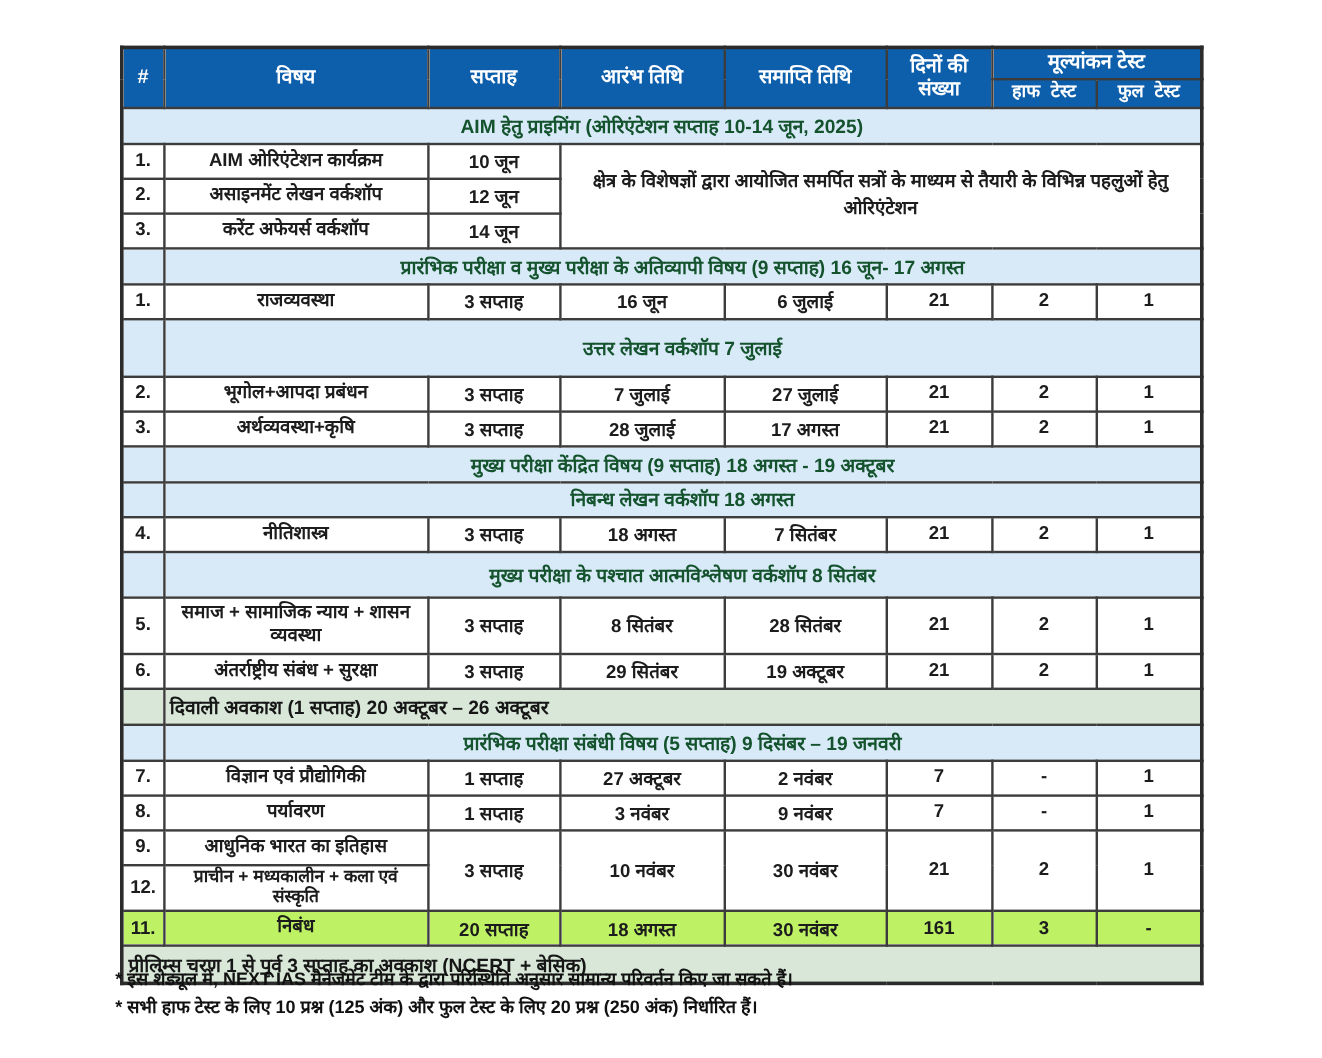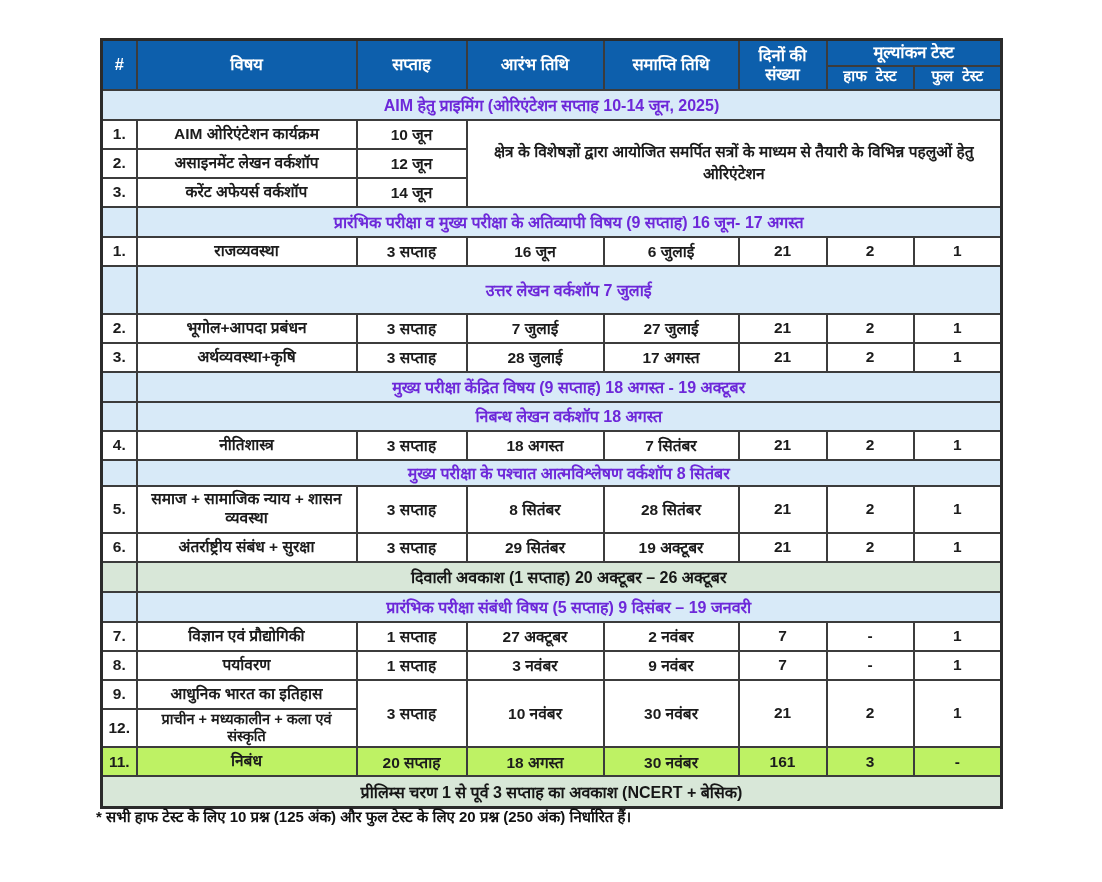"AIM हेतु प्राइमिंग (ओरिएंटेशन सप्ताह" .band-blue { color: #6d28d9 -> #14532d }
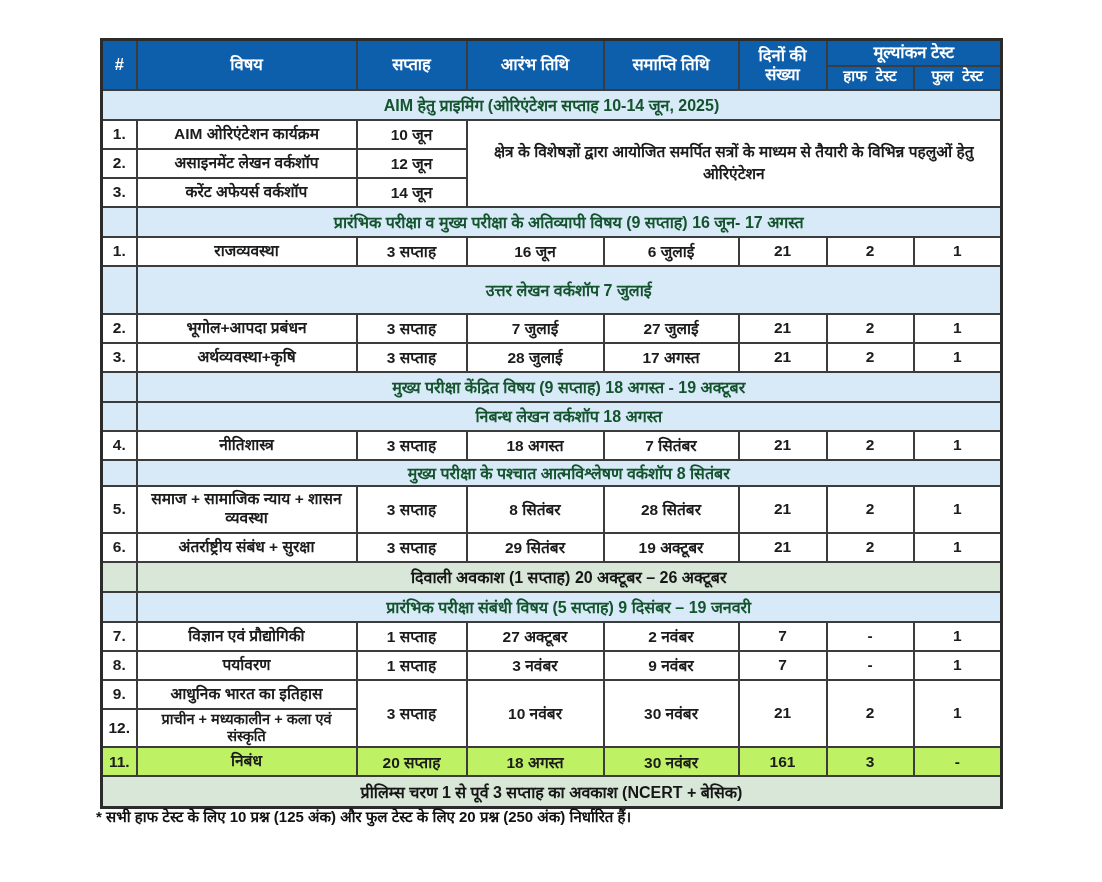"मुख्य परीक्षा के पश्चात आत्मविश्लेषण" tr { height: 26px -> 38px }
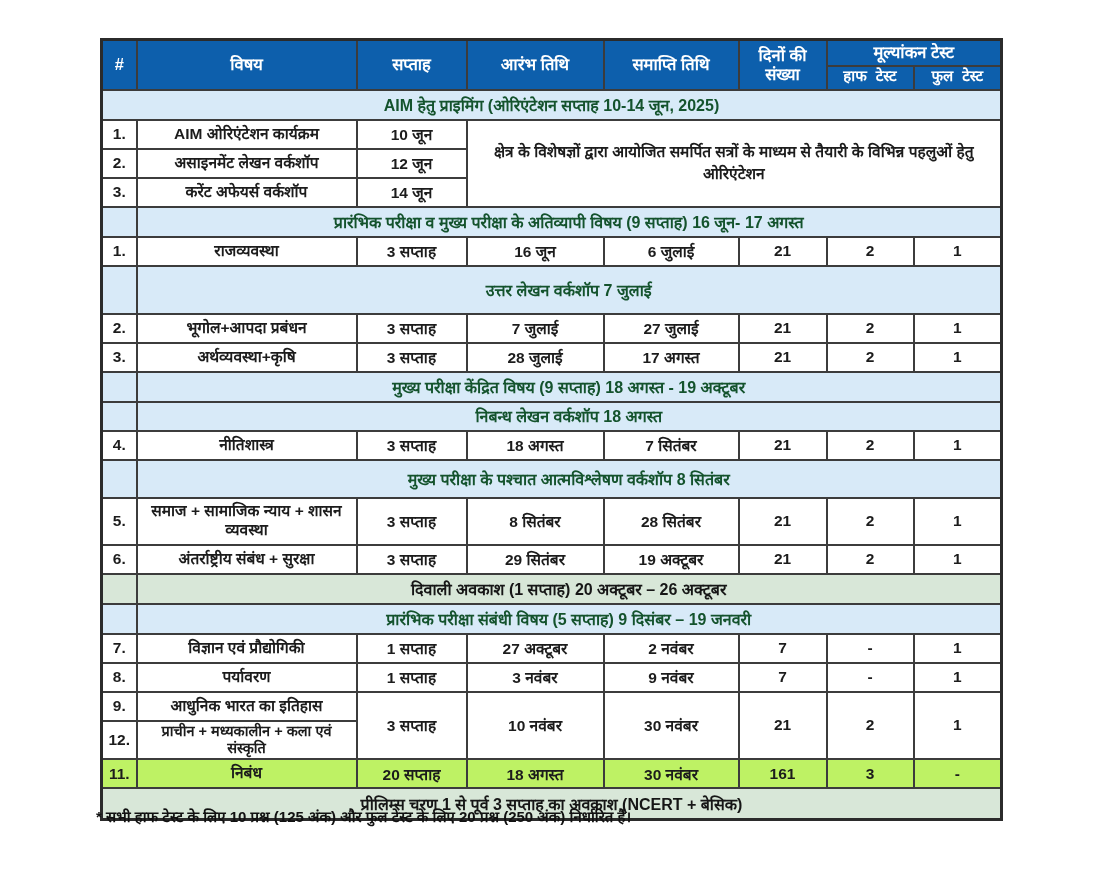"दिवाली अवकाश (1 सप्ताह) 20" .band-green { text-align: center -> left }
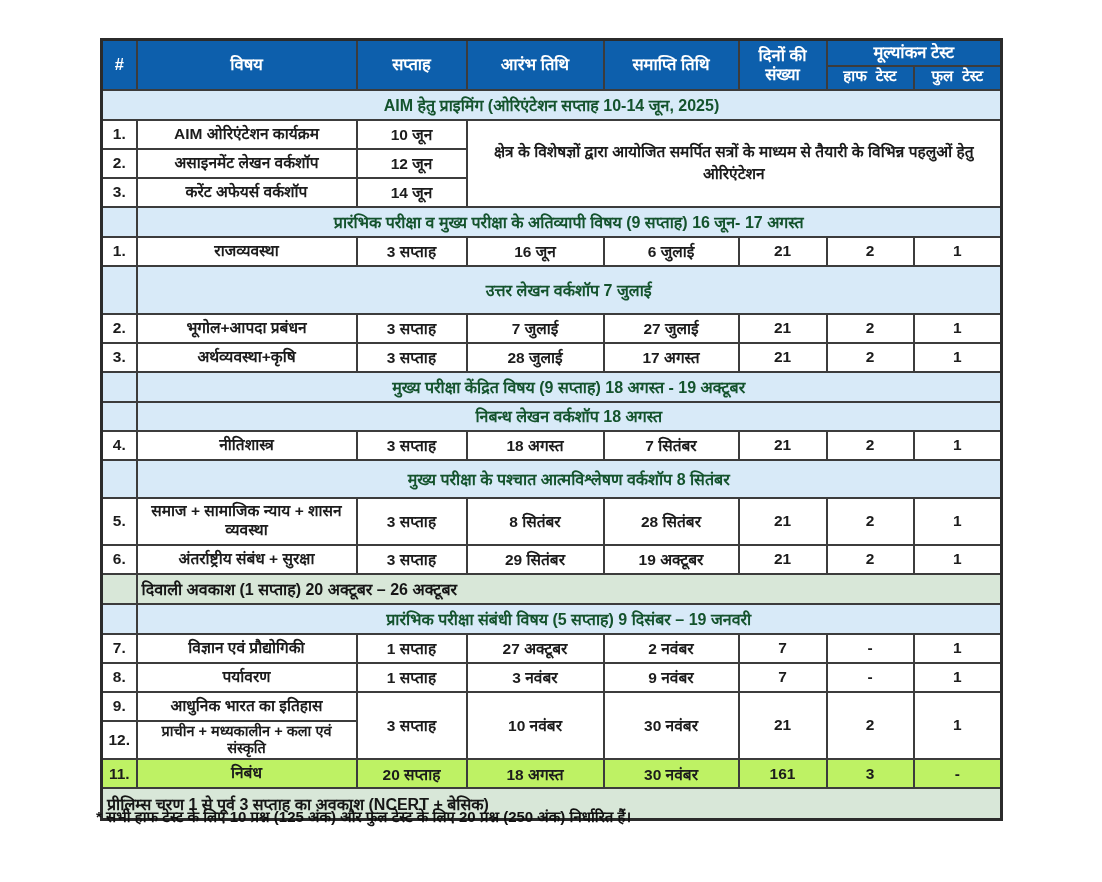"* इस शेड्यूल में, NEXT" div { html: none -> <div>* इस शेड्यूल में, NEXT IAS मैनेजमेंट टीम के द्वारा परिस्थिति अनुसार सामान्य परिवर्तन किए जा सकते हैं।</div> }
